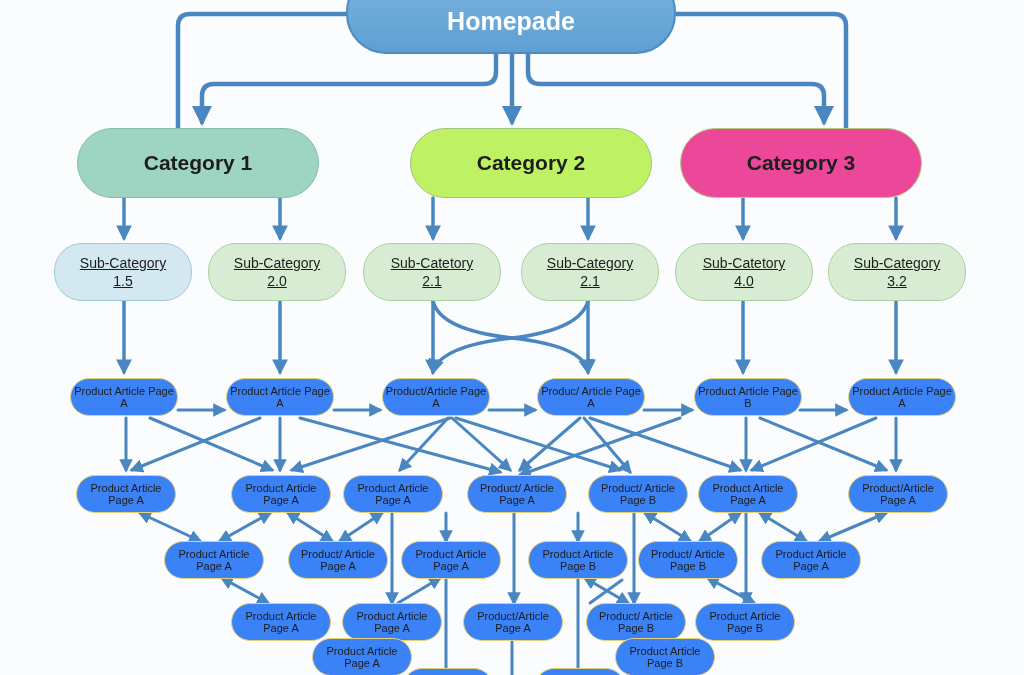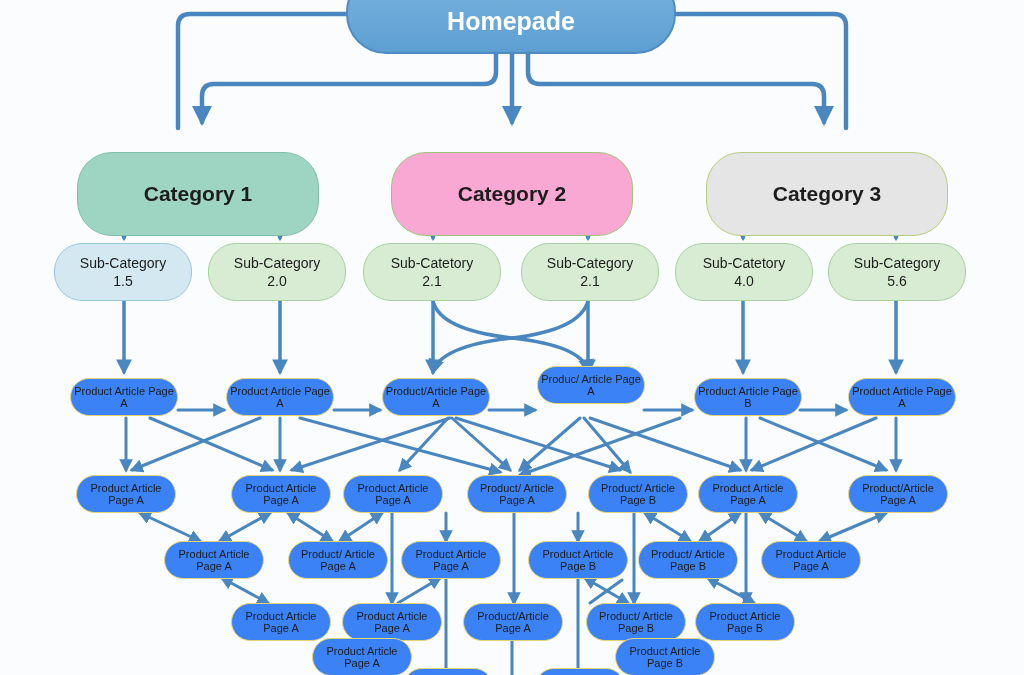"Category 1" .cat { height: 84px -> 70px; margin-top: 24px -> none }
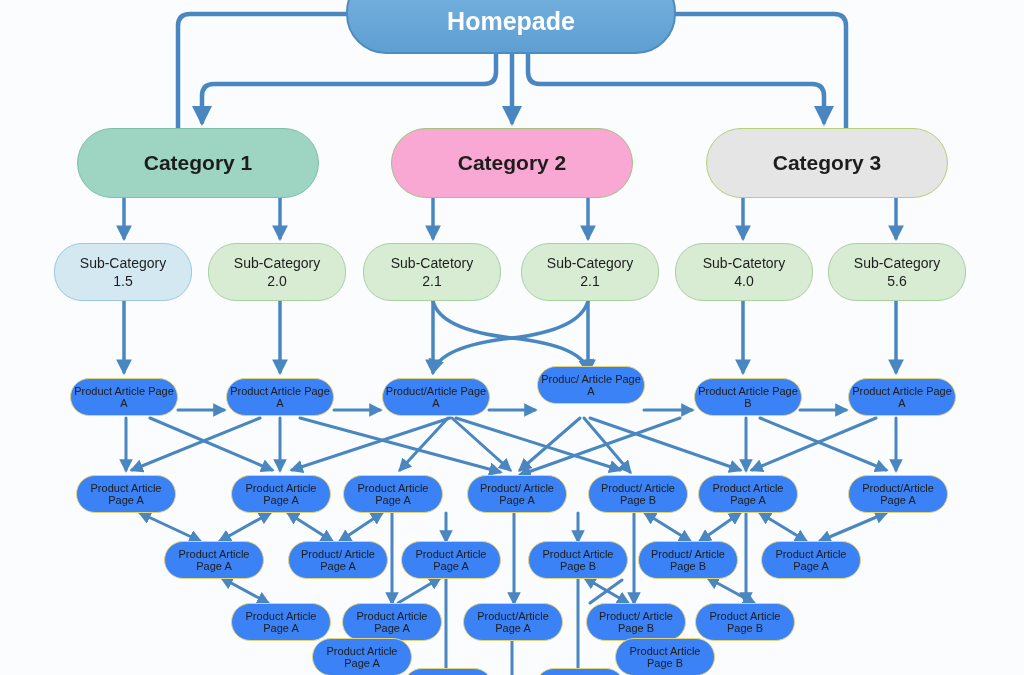"Category 2" .cat2 { background: #f9a8d4 -> #bef264; left: 391px -> 410px }
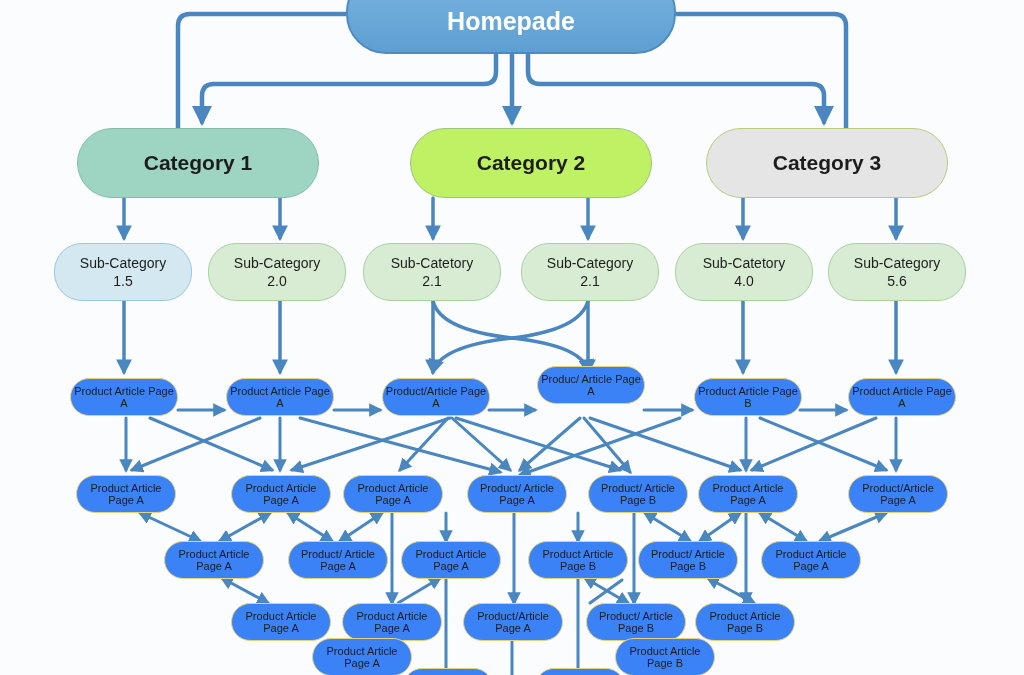"Category 3" .cat3 { background: #e5e5e5 -> #ec4899; left: 706px -> 680px }
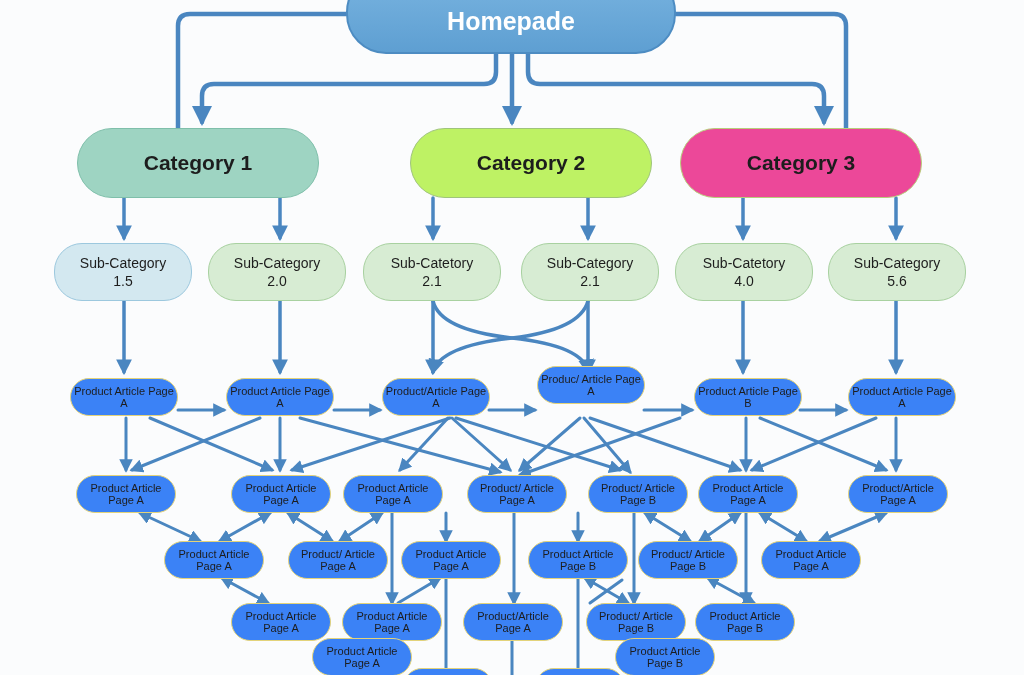"Sub-Category" .nb { text-decoration: none -> underline }
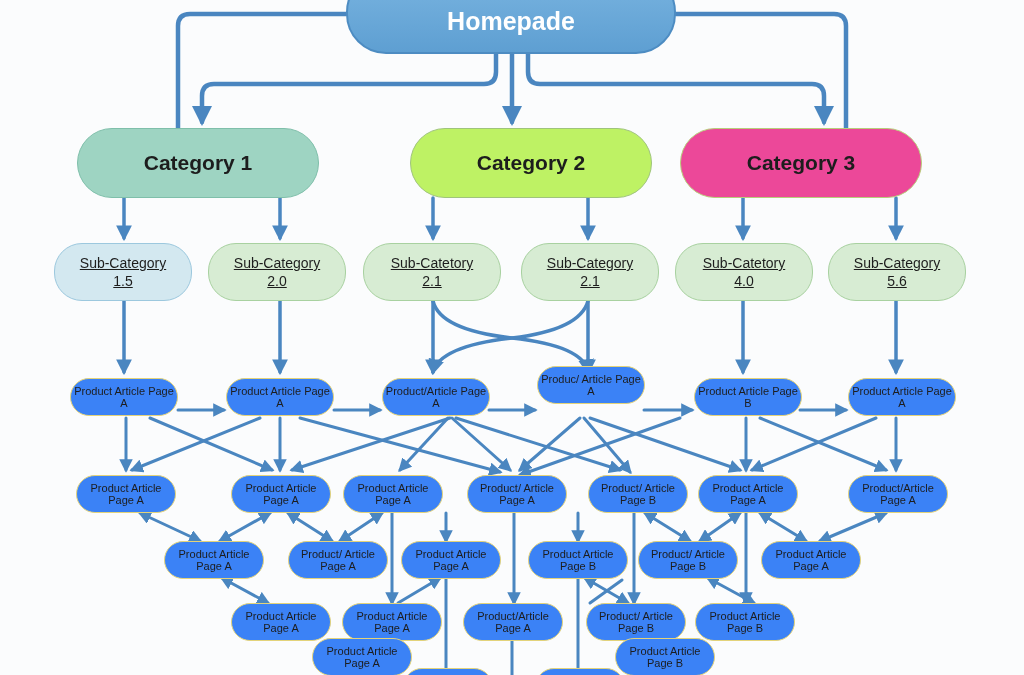"5.6" span.nb { text: 5.6 -> 3.2 }
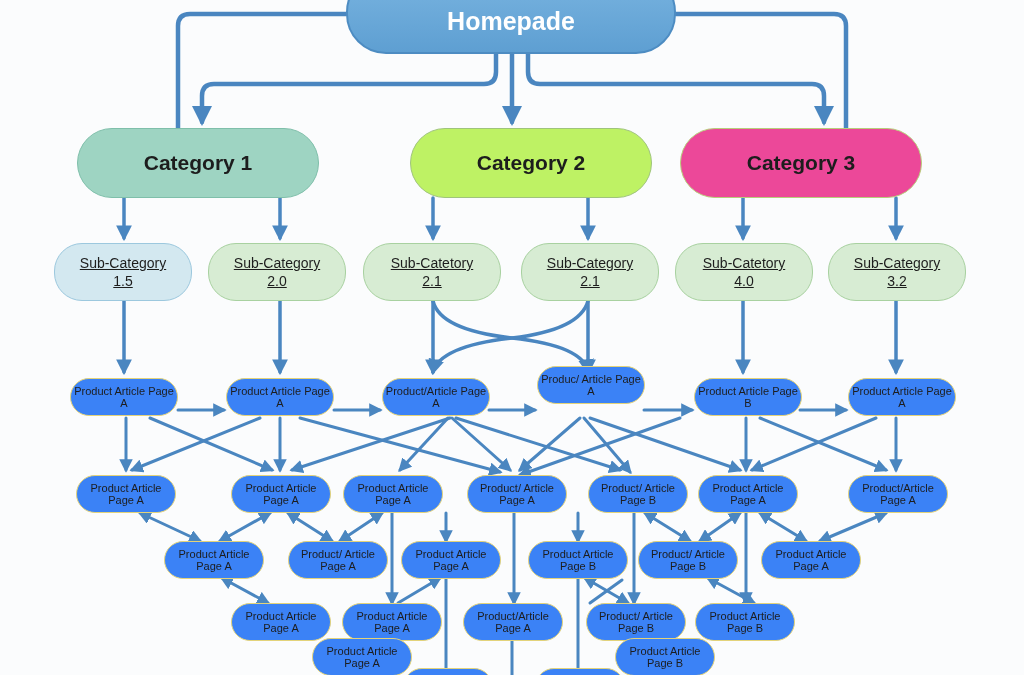"Produc/ Article Page A" div.node { top: 366px -> 378px }
